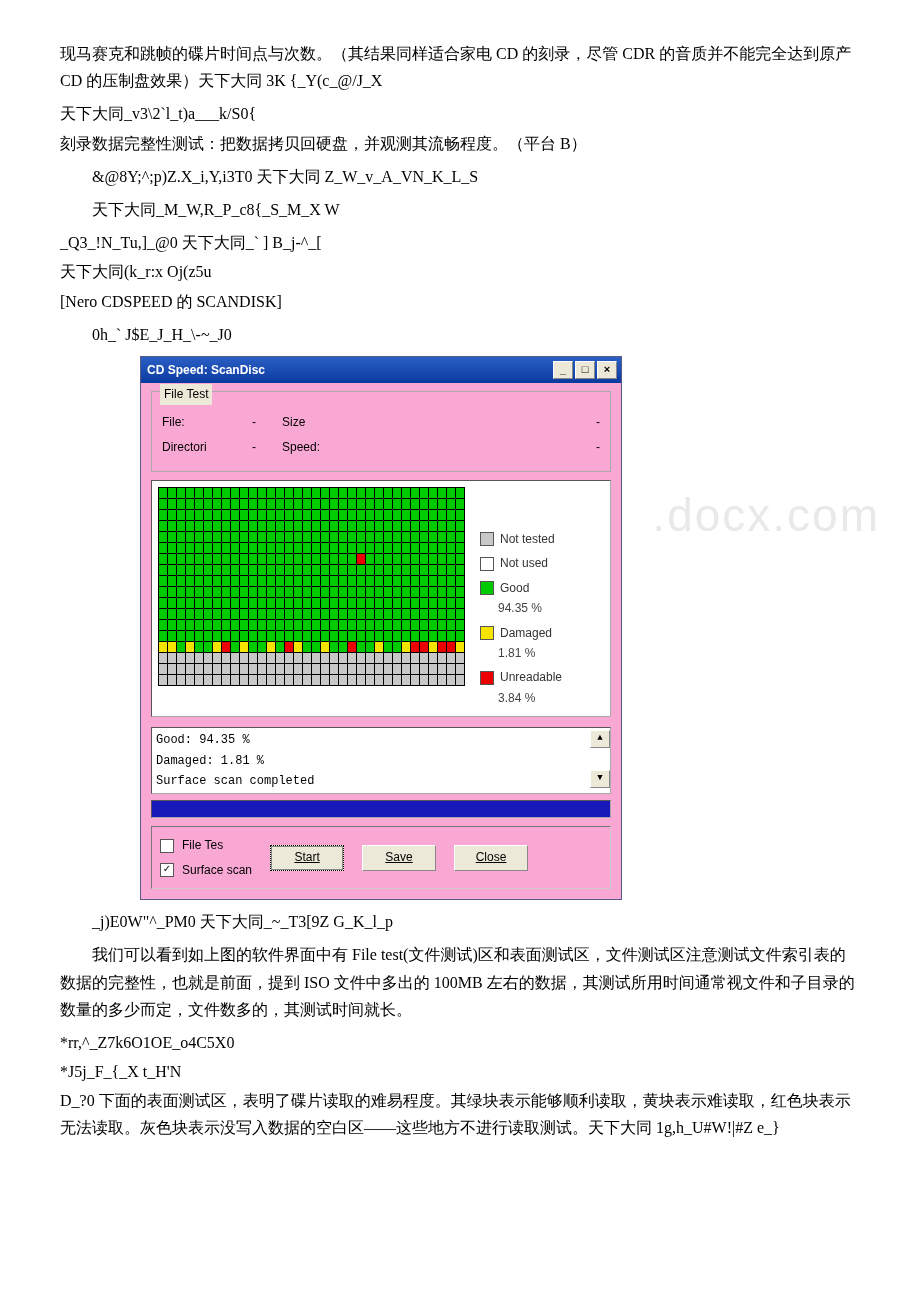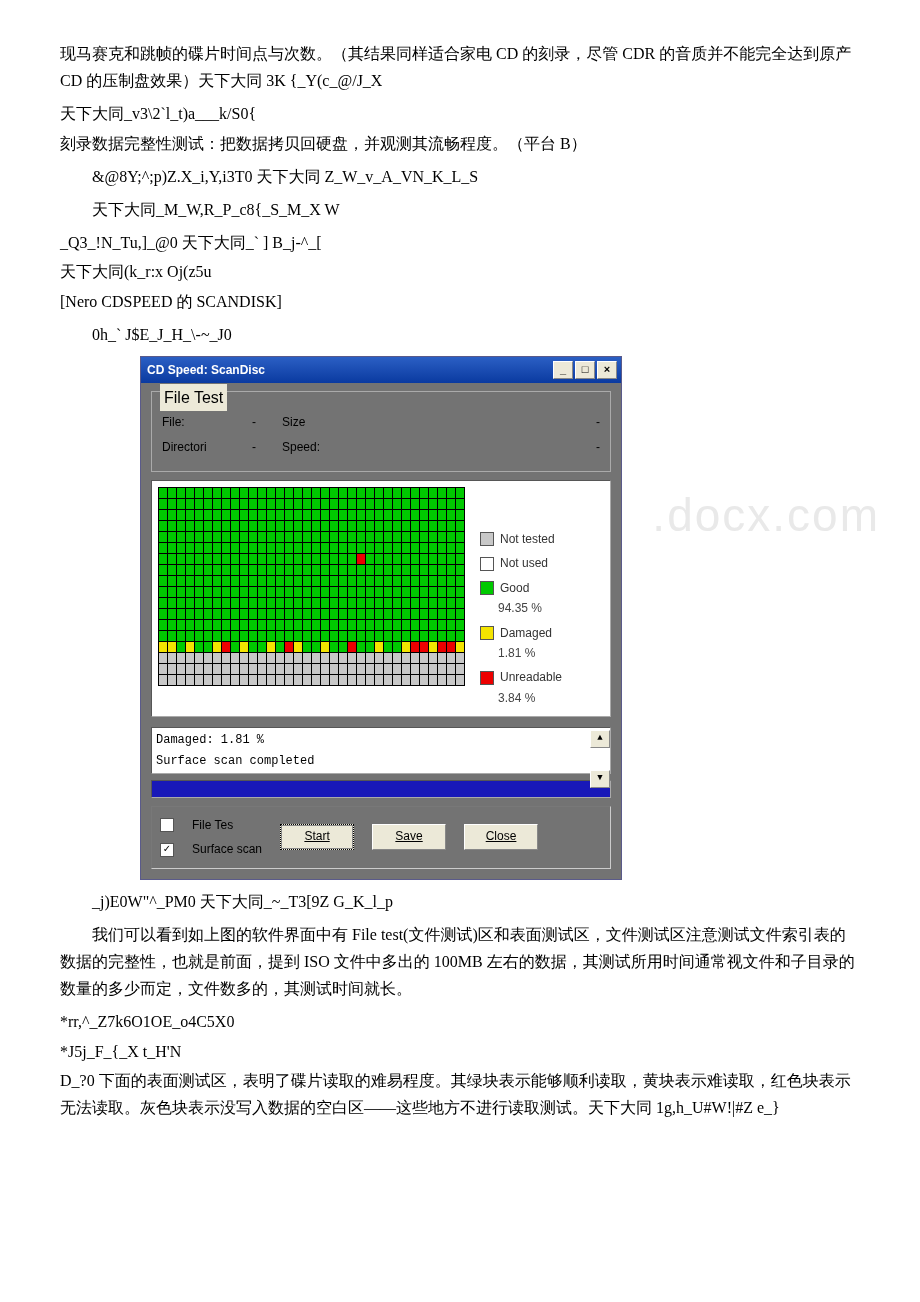"CD Speed: ScanDisc" .window { background: #737373 -> #f9a8d4 }
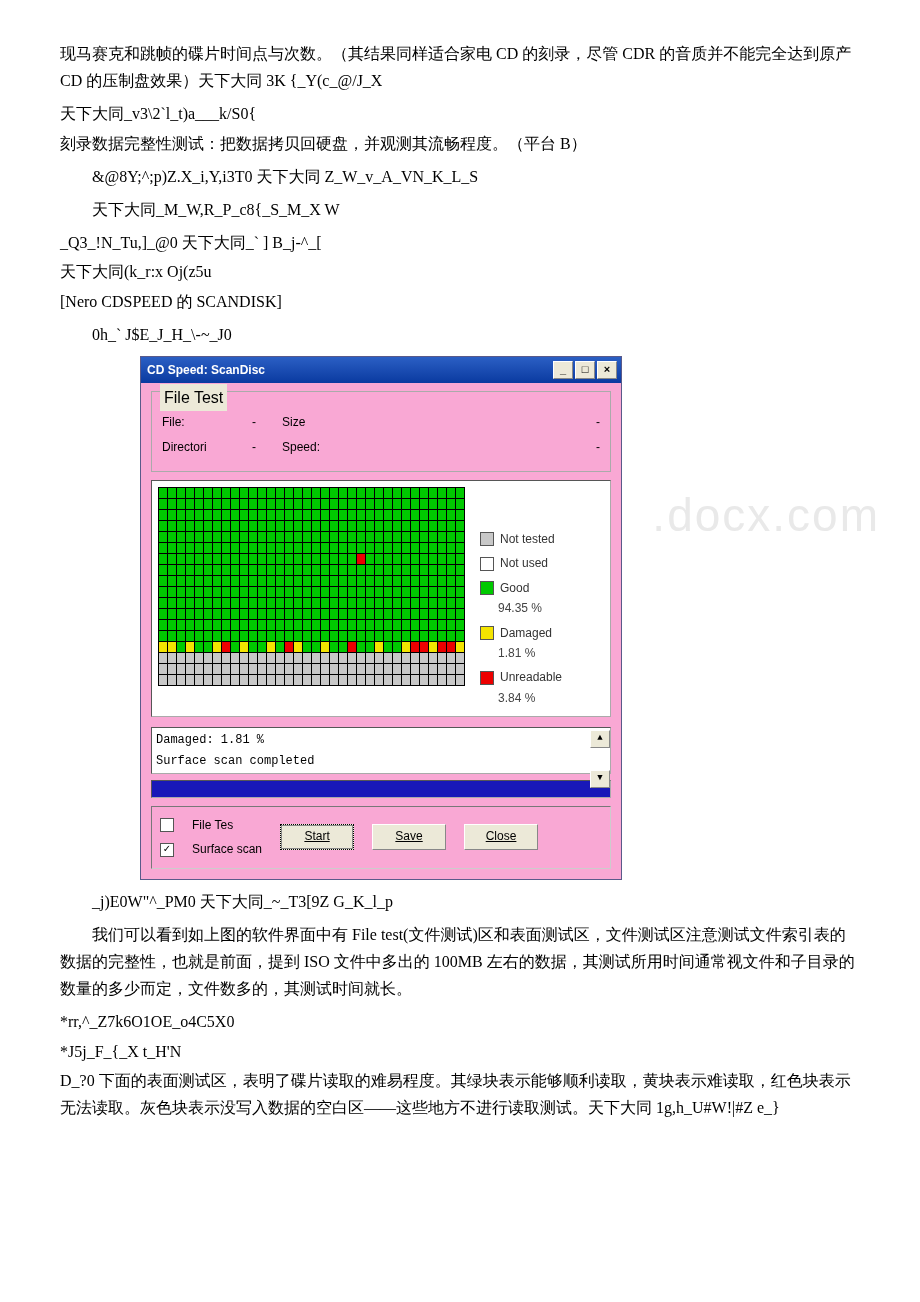"File Test" .groupbox .legend { font-size: 16px -> 12px }
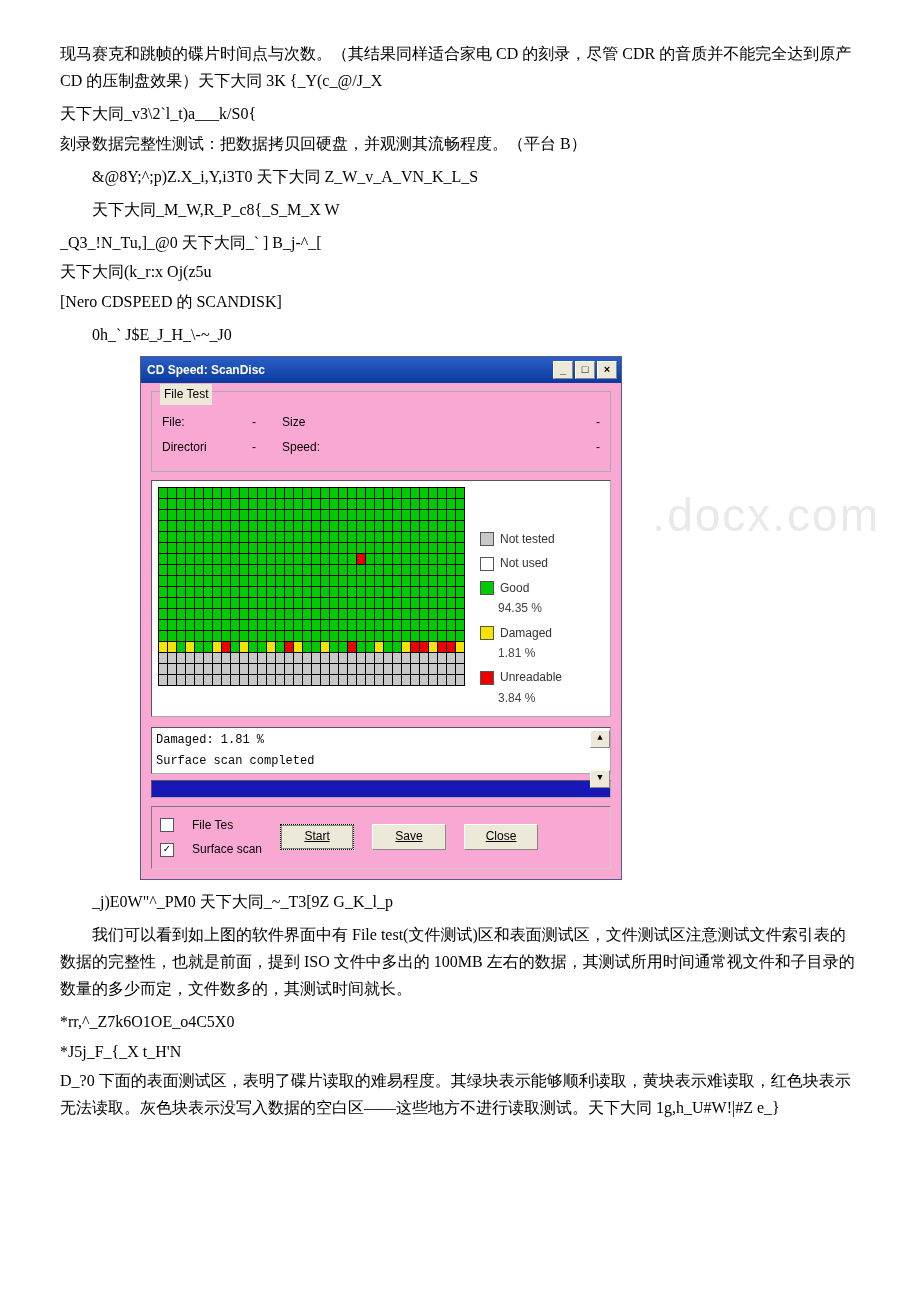"Good: 94.35 %" div { html: none -> <div>Good: 94.35 %</div> }
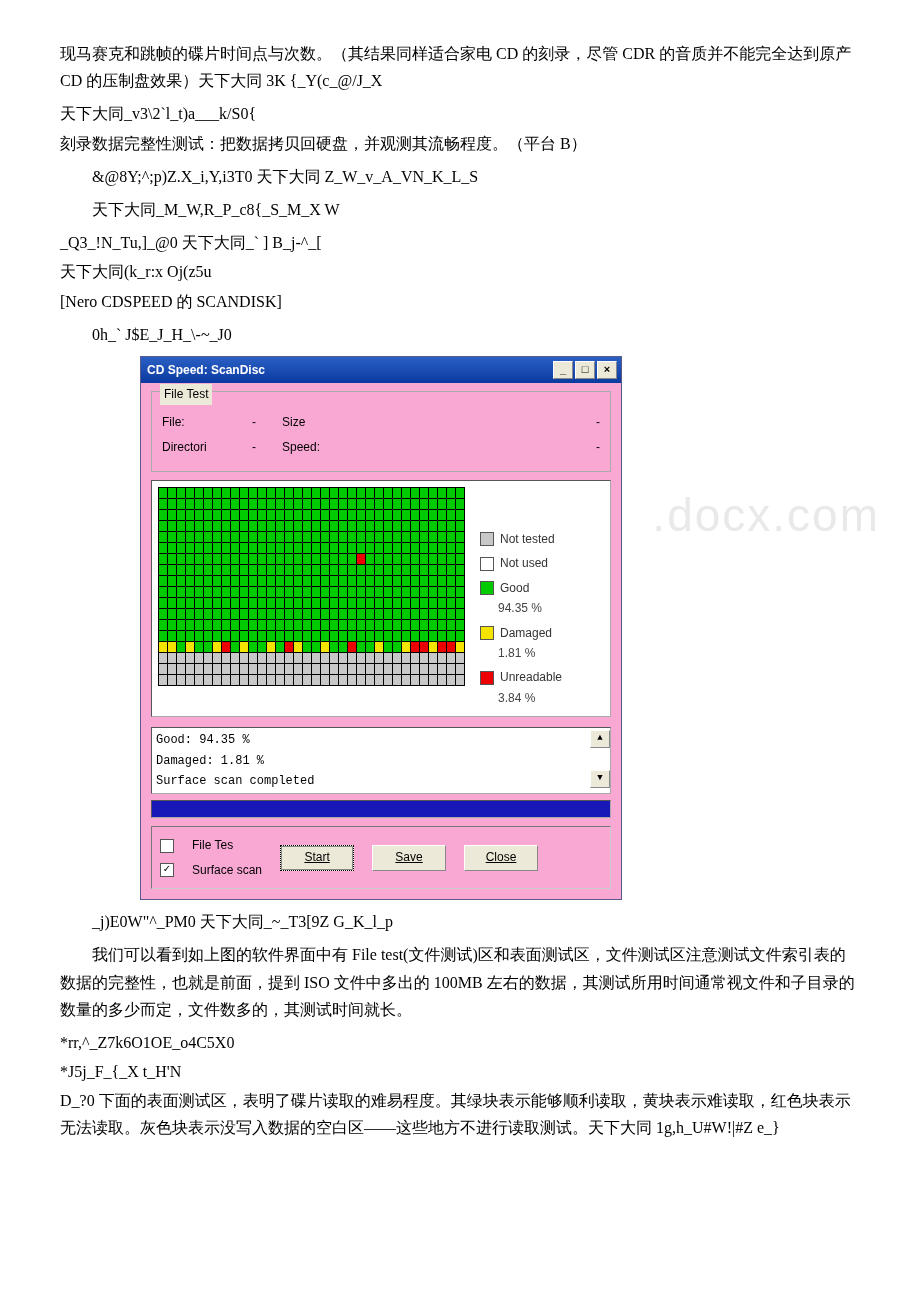"File Tes" .chk { gap: 18px -> 8px }
